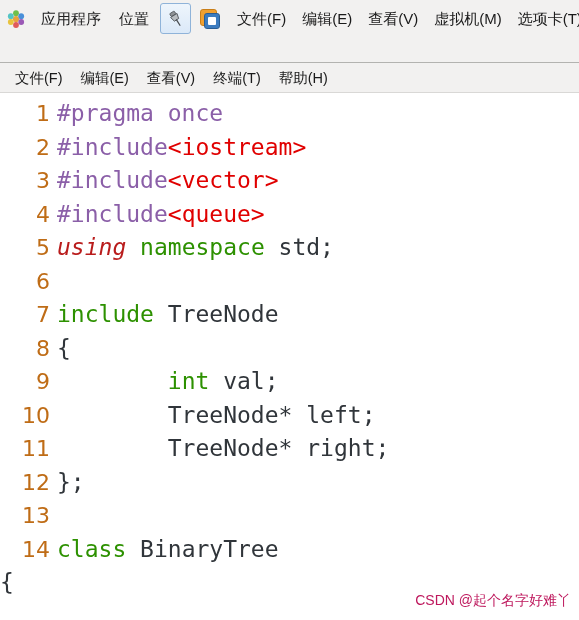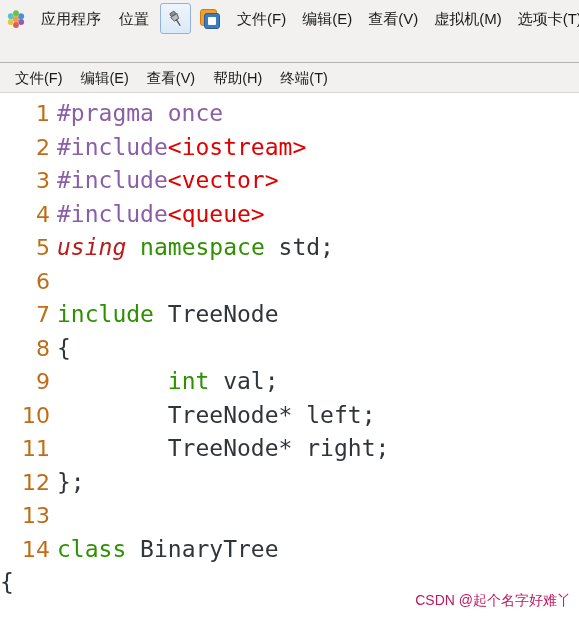"帮助(H)" span.term-menu-item { order: before "终端(T)" -> after "终端(T)" }
